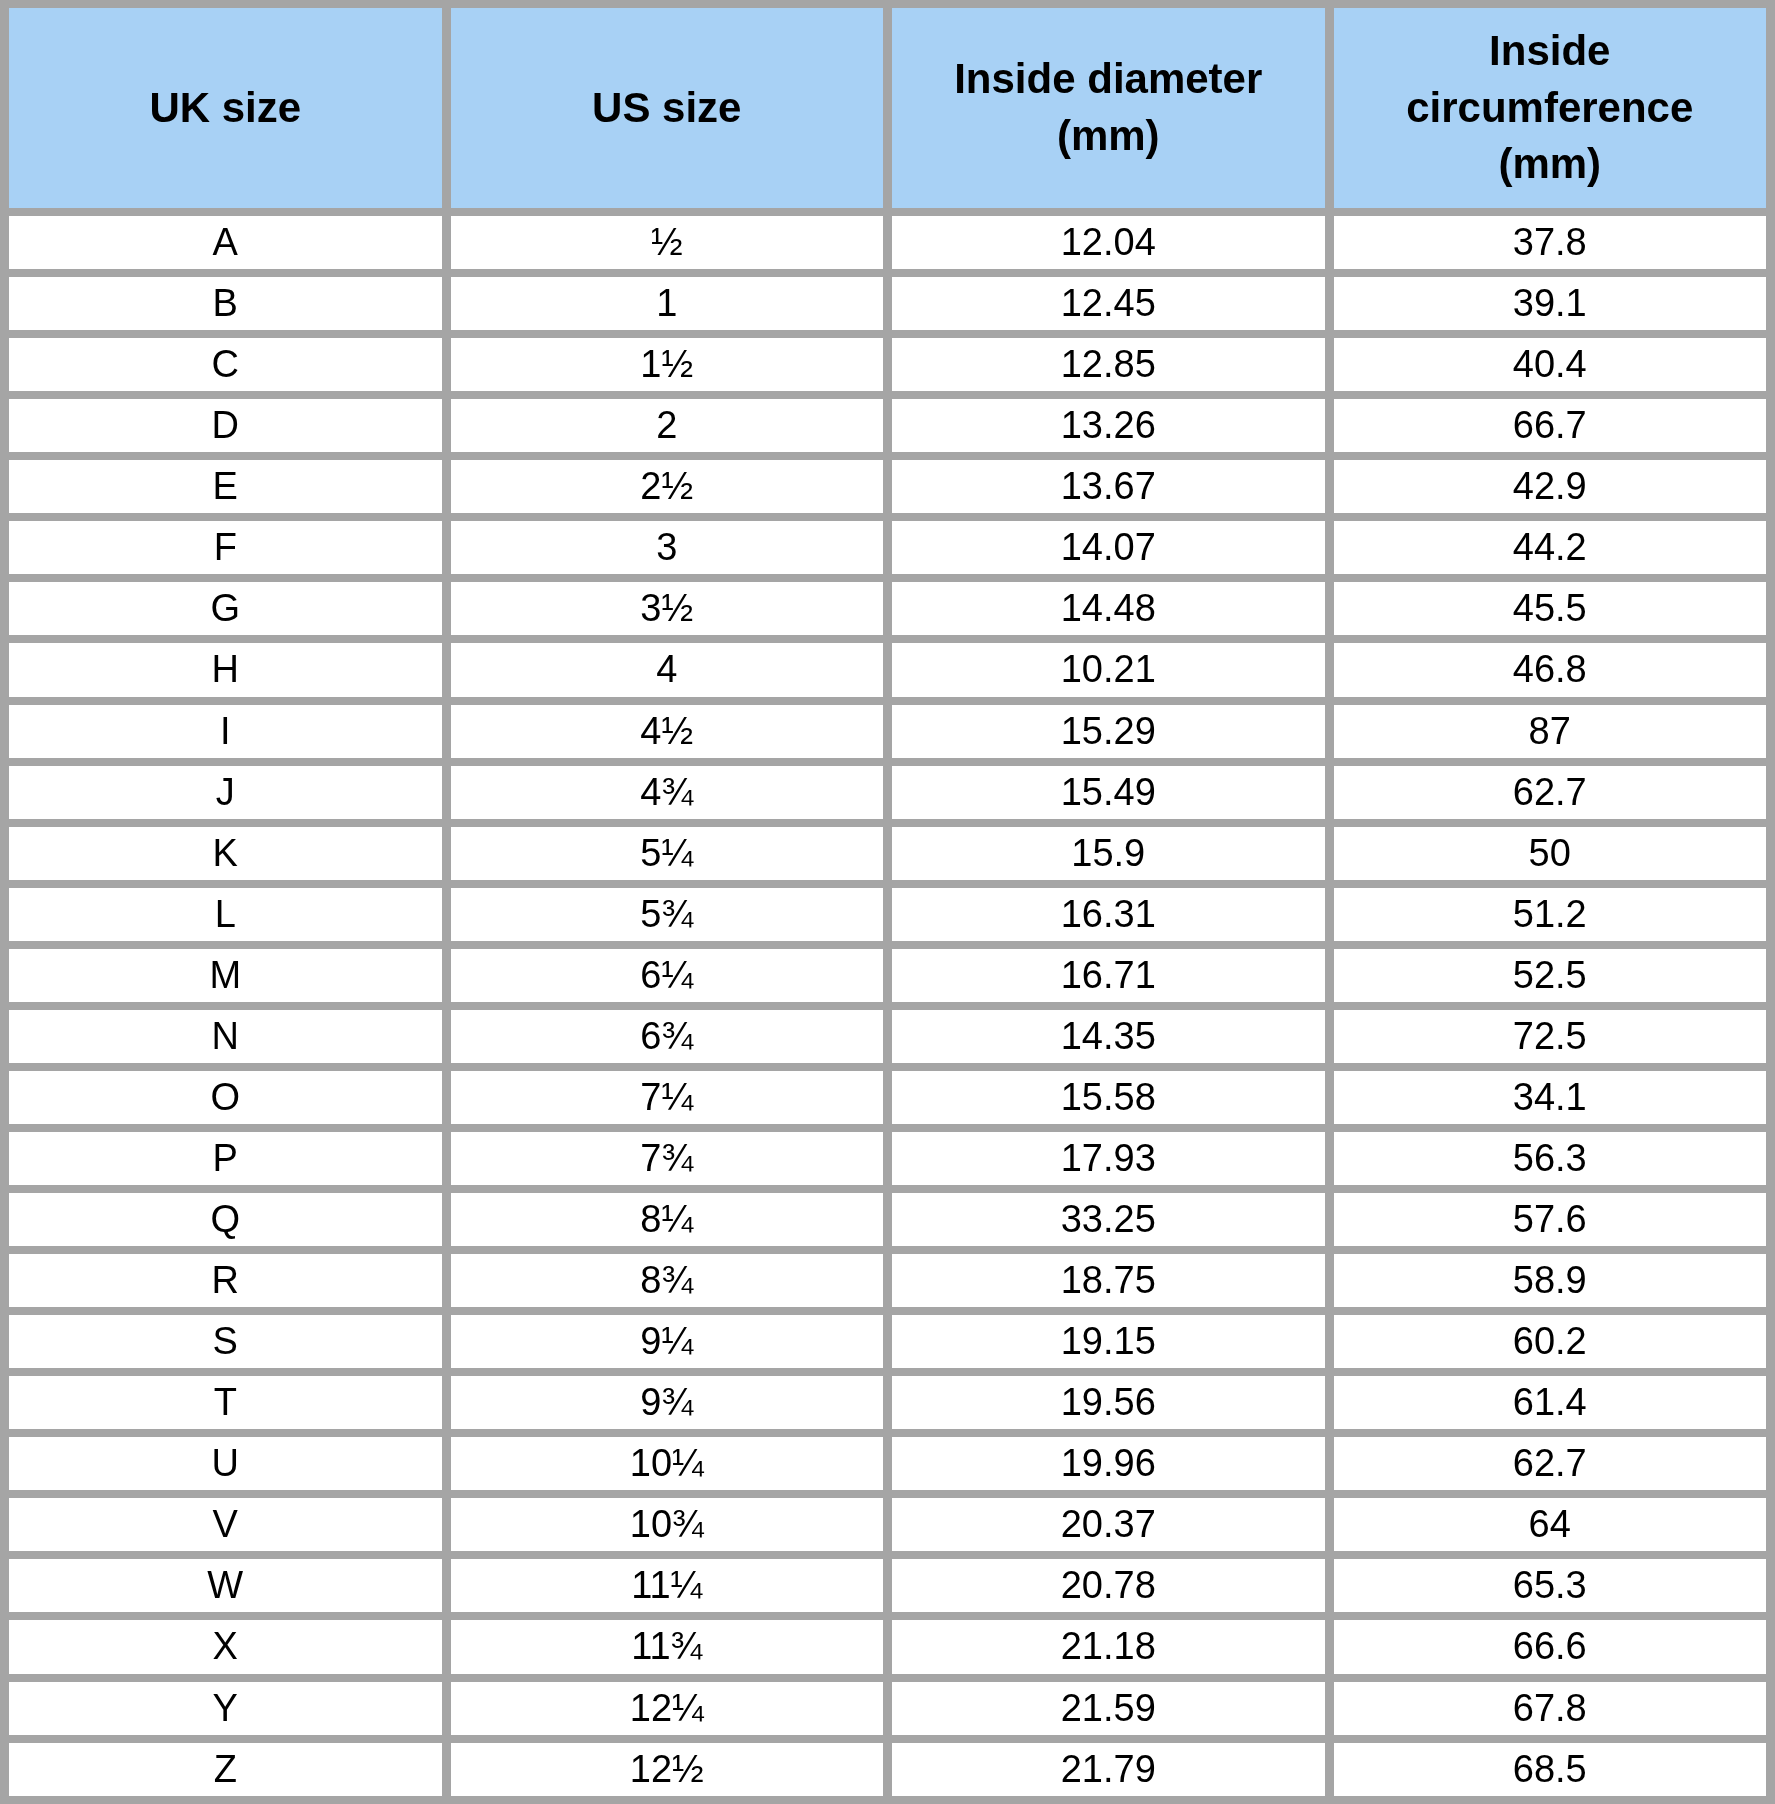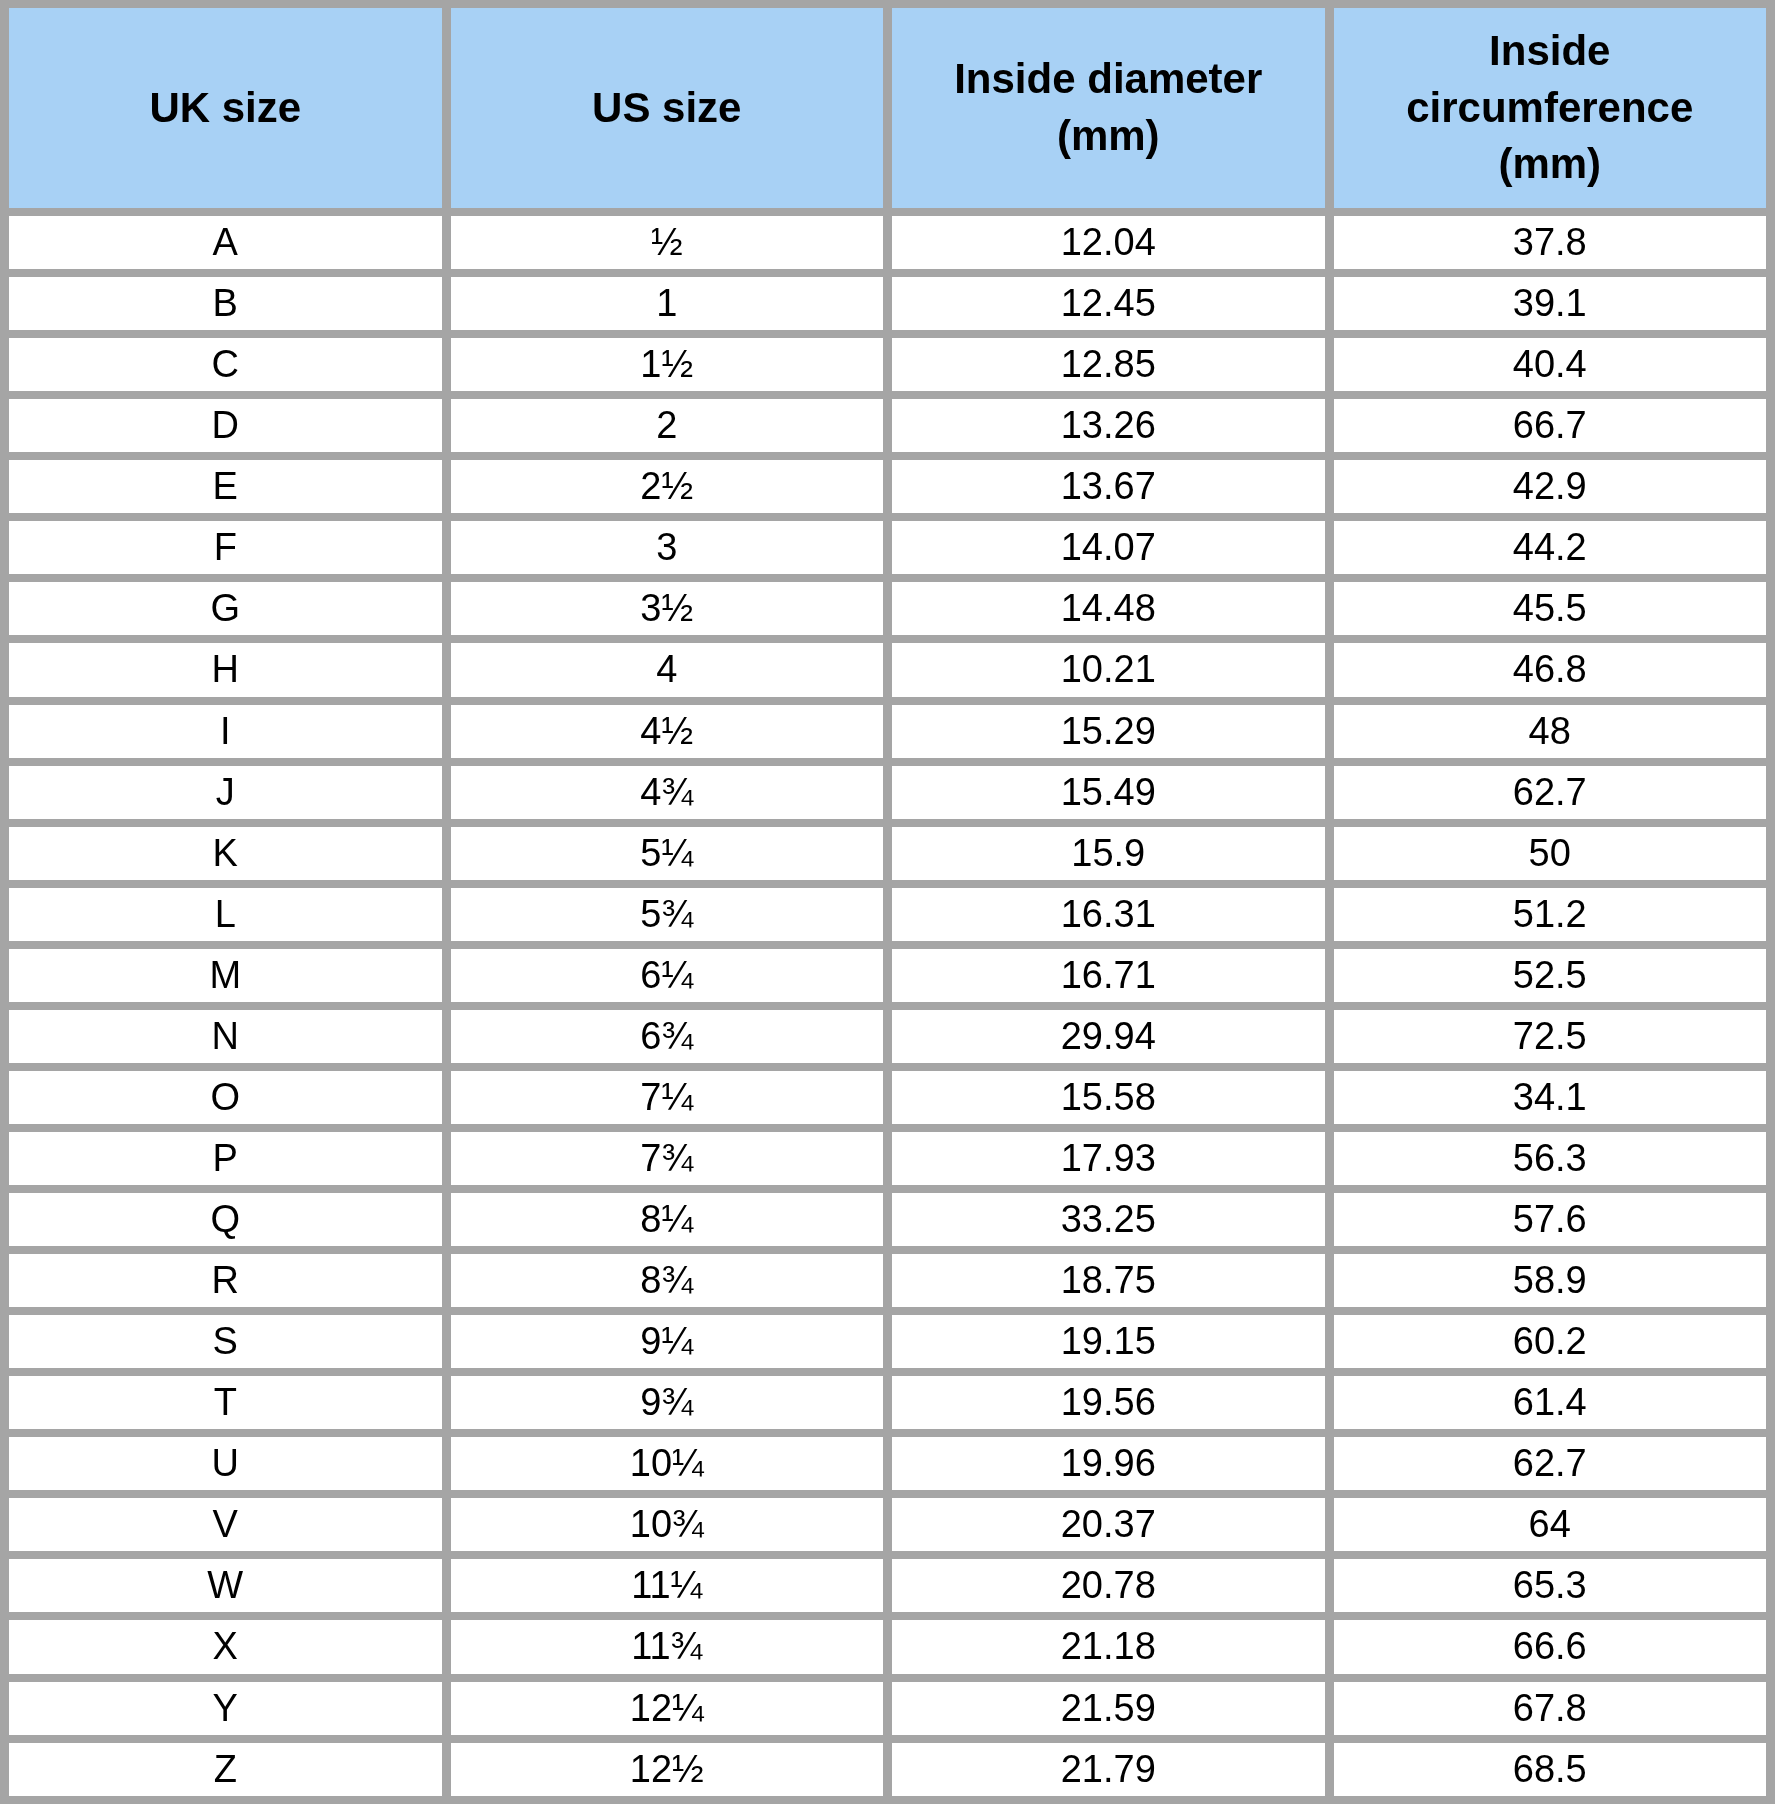"48" td { text: 48 -> 87 }
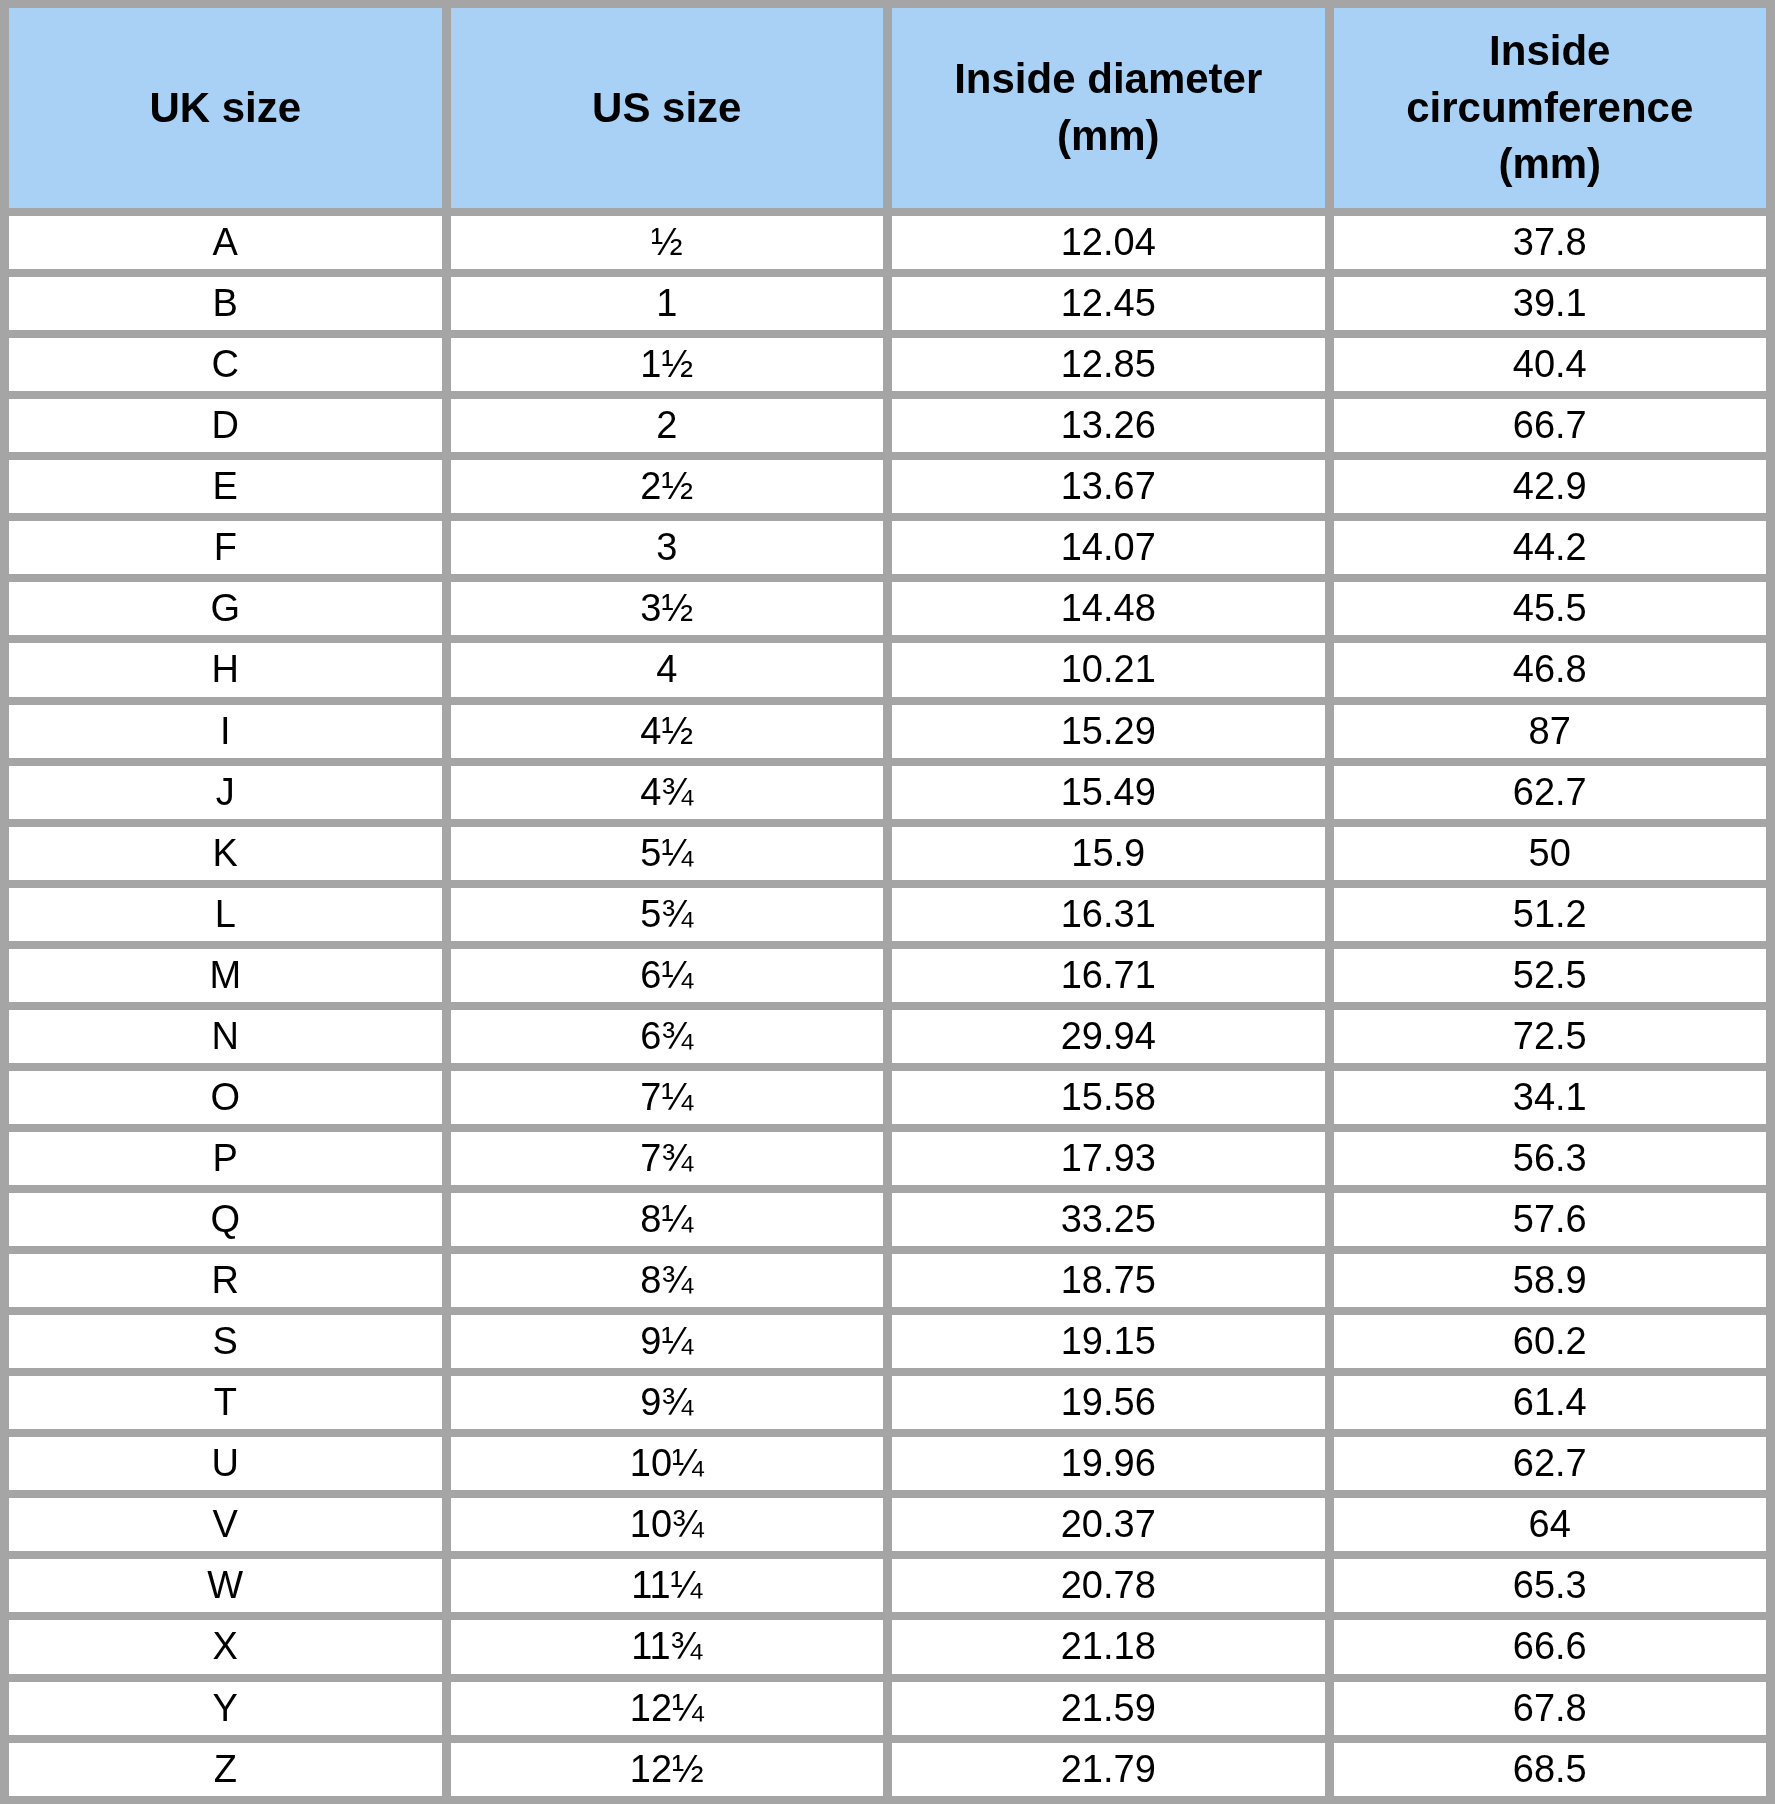"29.94" td { text: 29.94 -> 14.35 }
